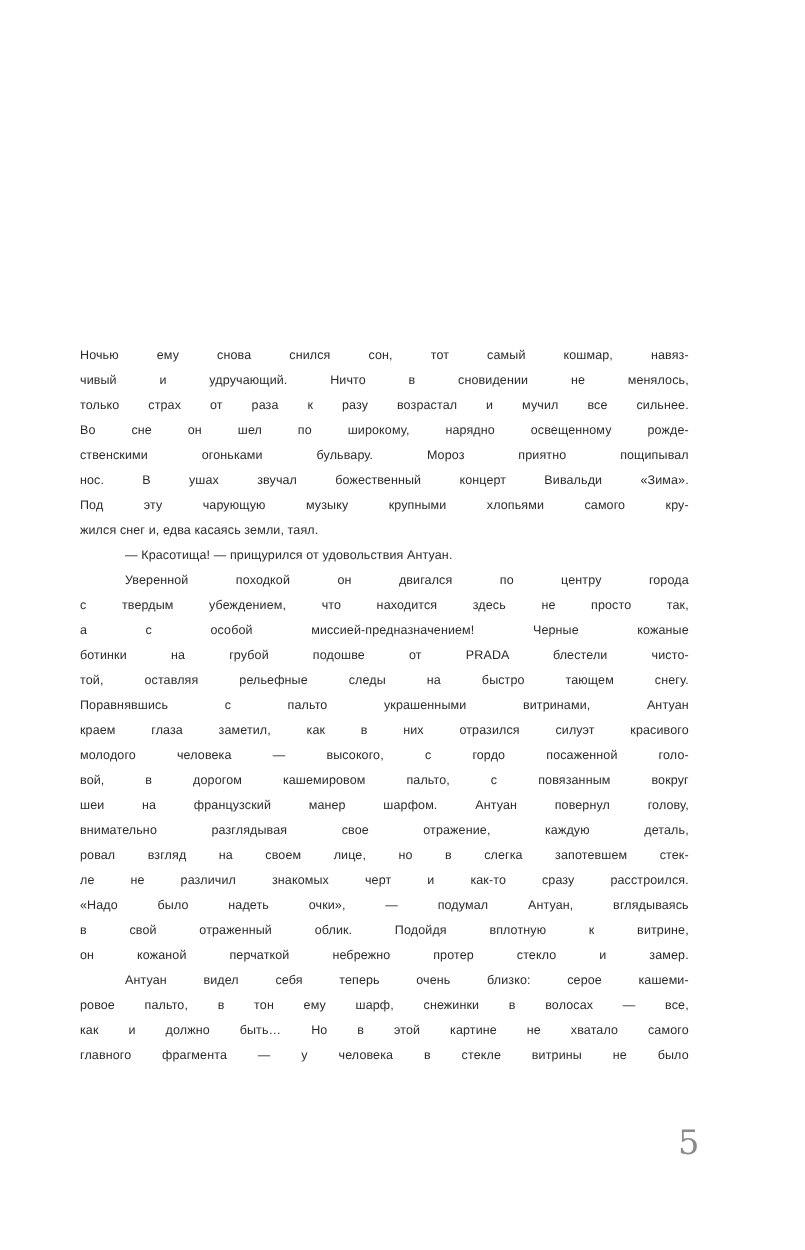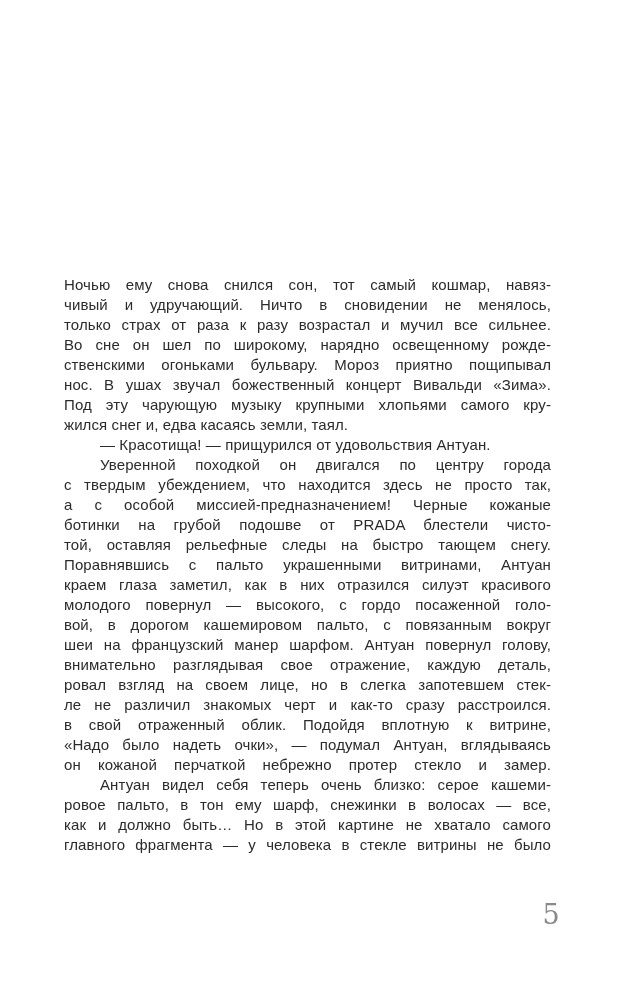"Ночью ему снова снился сон," .text-block { font-size: 15px -> 10px }
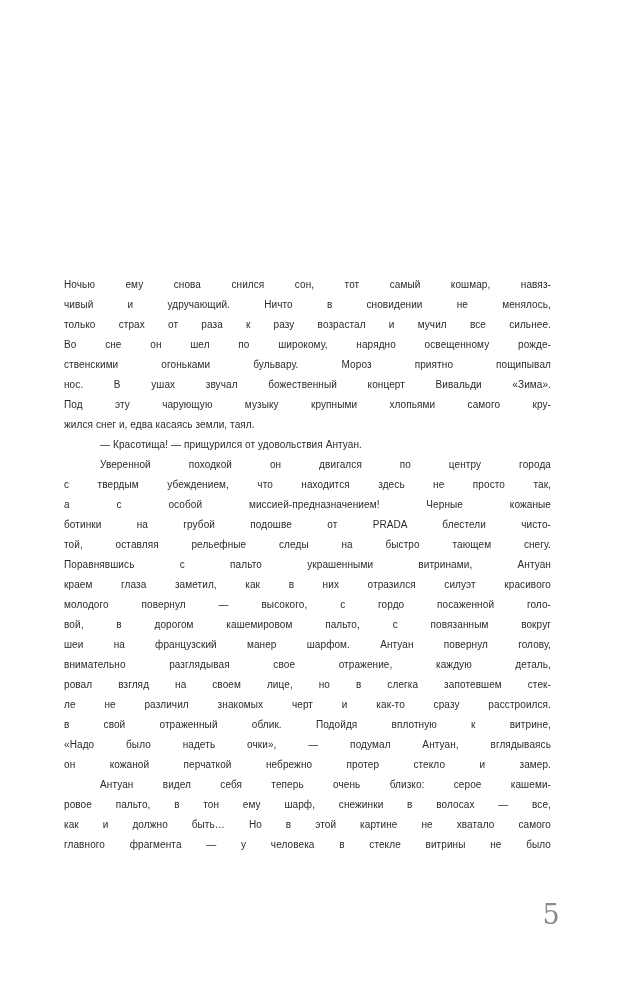"молодого повернул — высокого, с" div.ln { text: повернул -> человека }
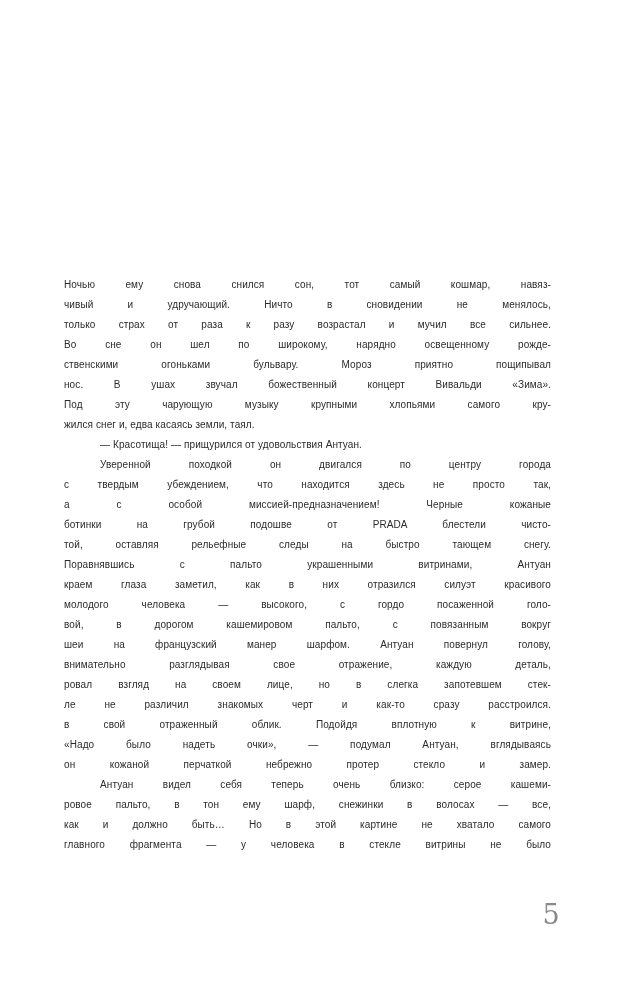"в свой отраженный облик. Подойдя" div.ln { order: before "«Надо было надеть очки», —" -> after "«Надо было надеть очки», —" }
